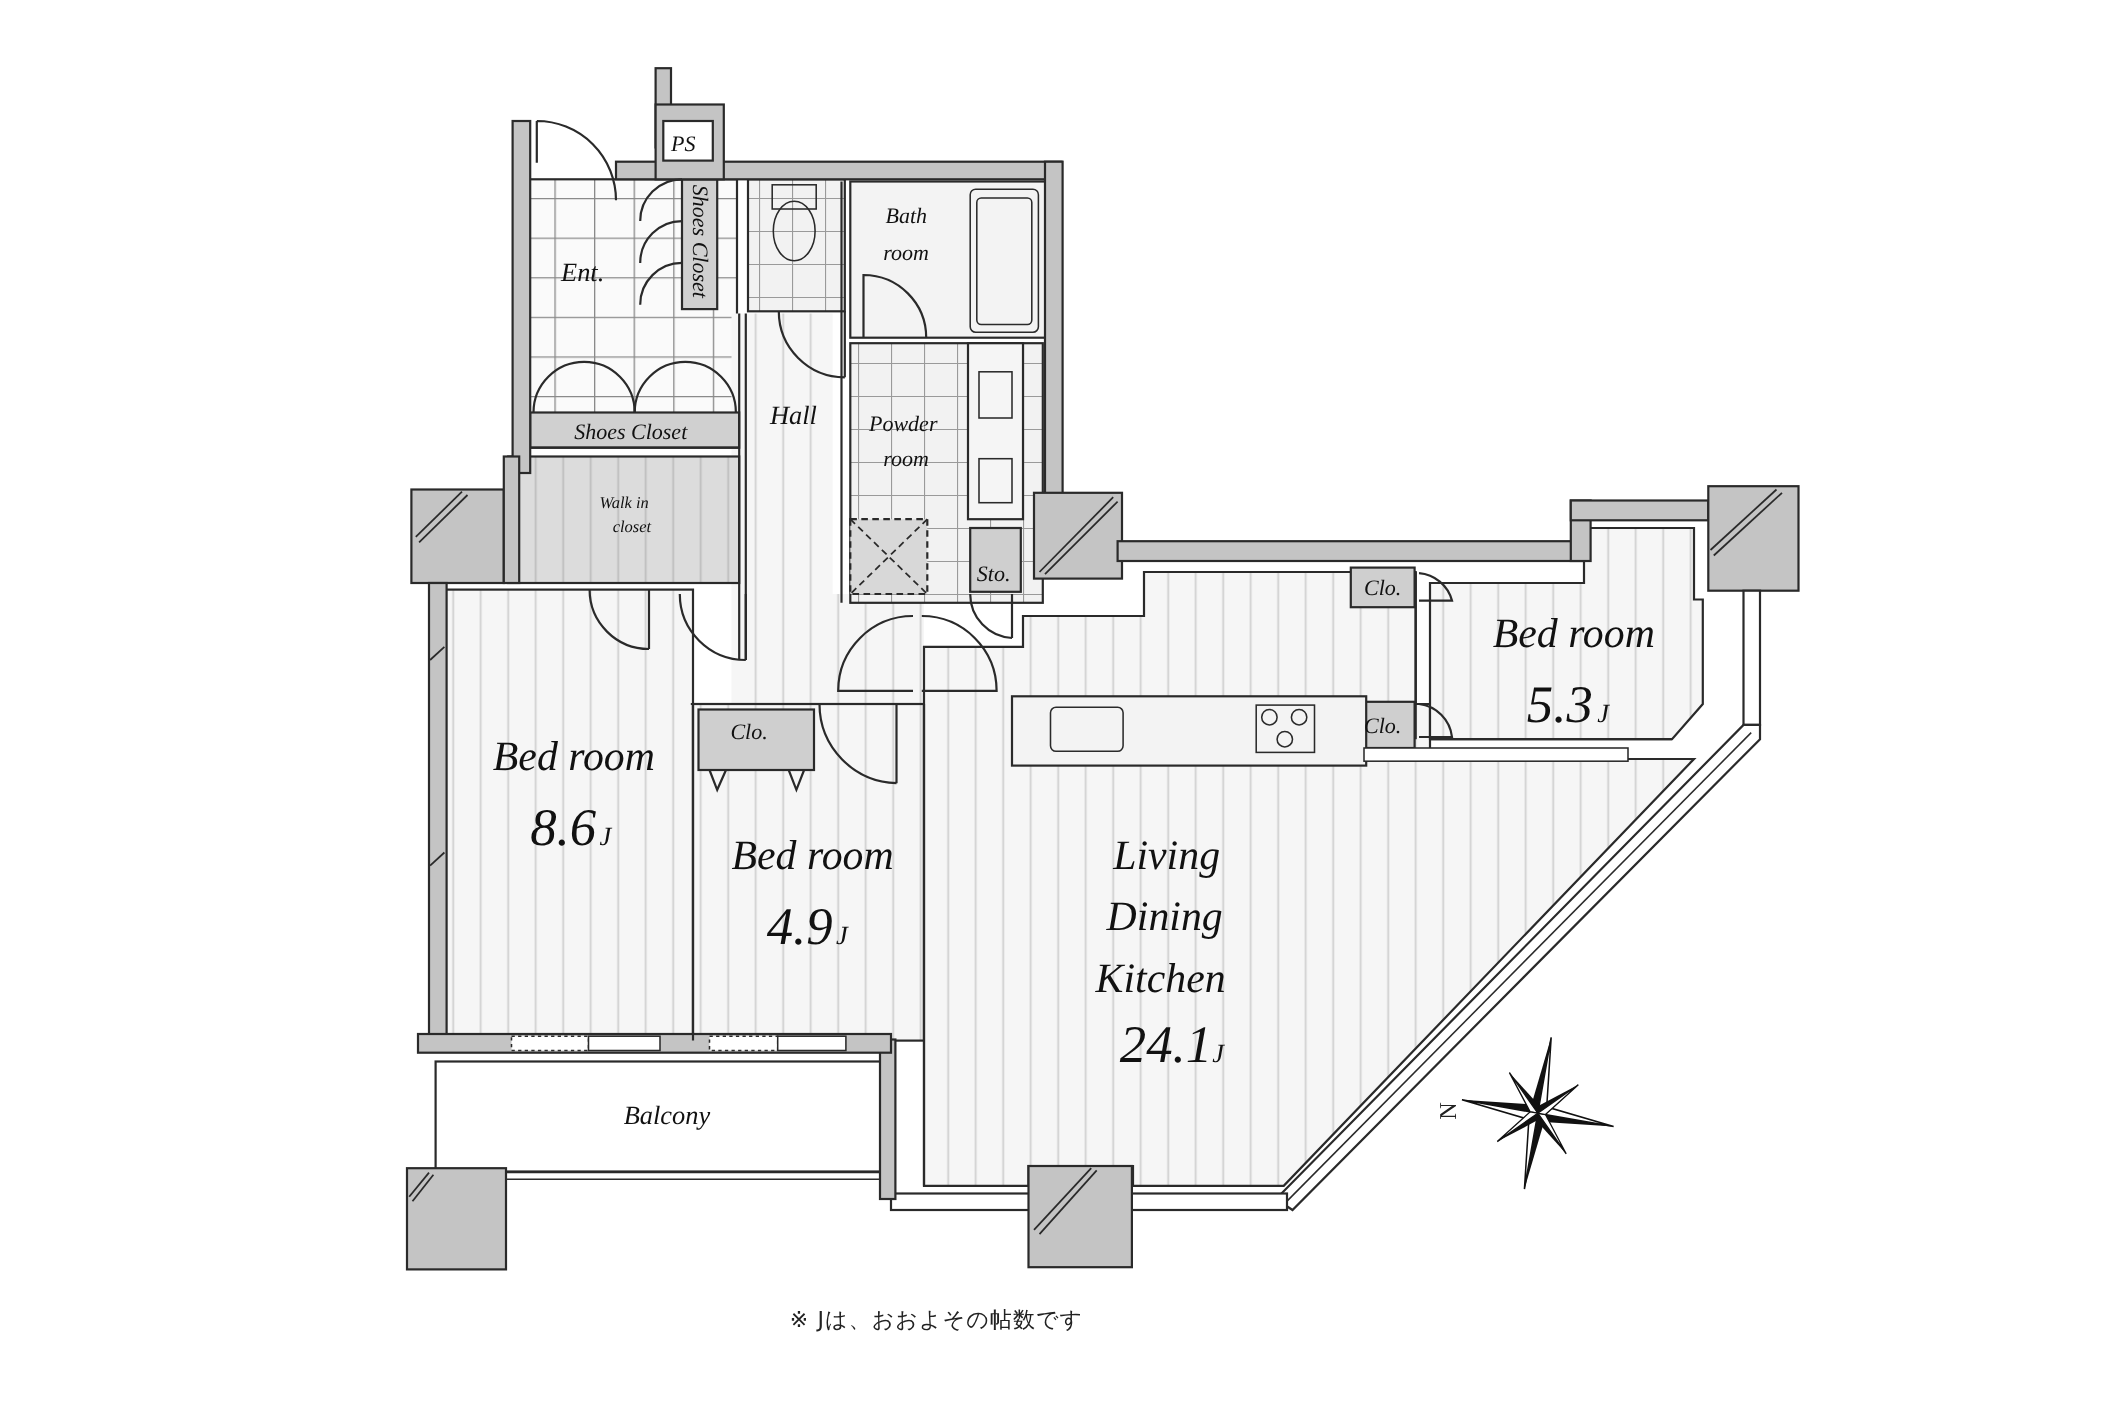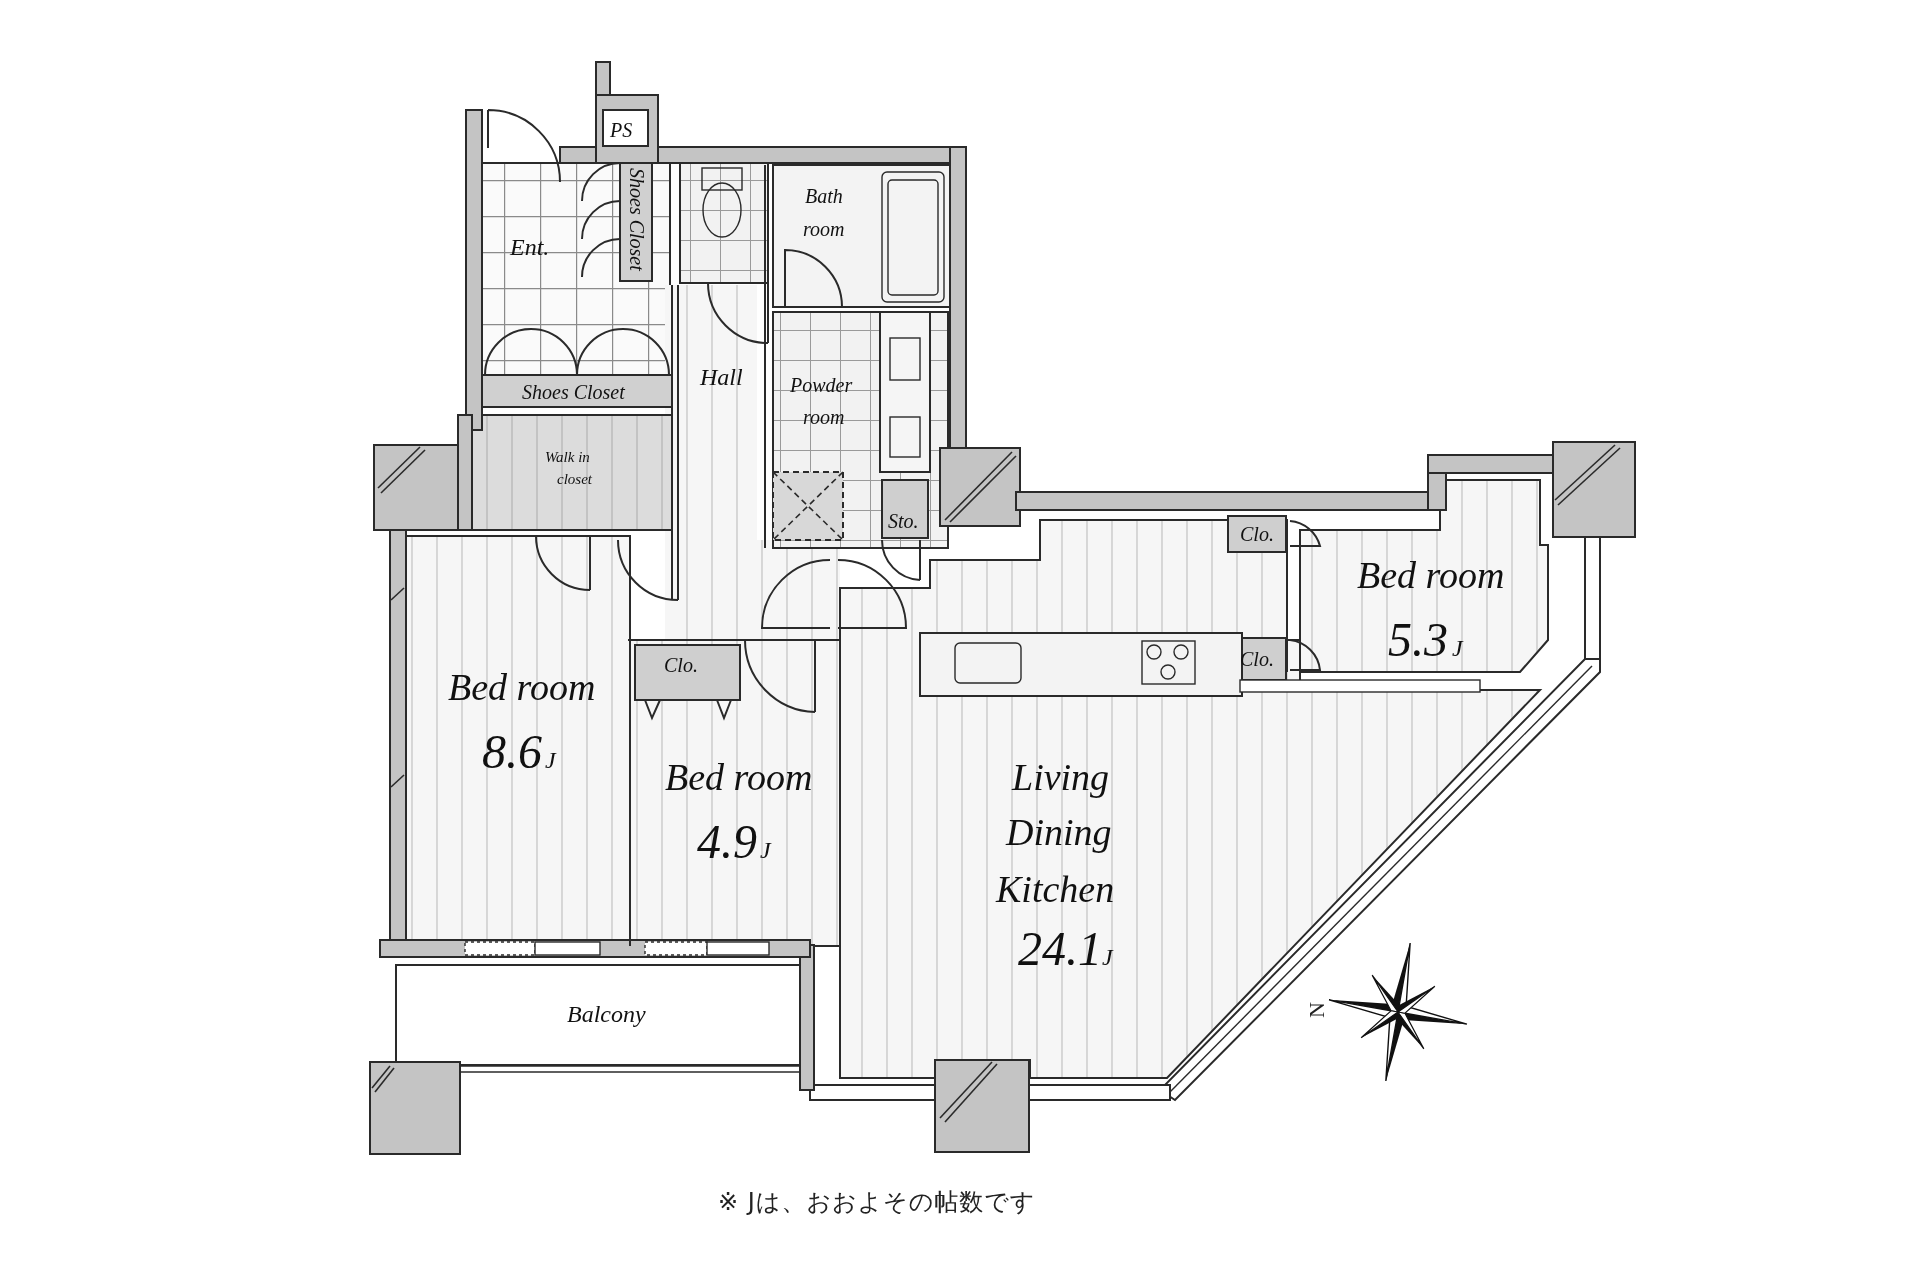"※ Jは、おおよその帖数です" #footnote { font-size: 24px -> 20px }
